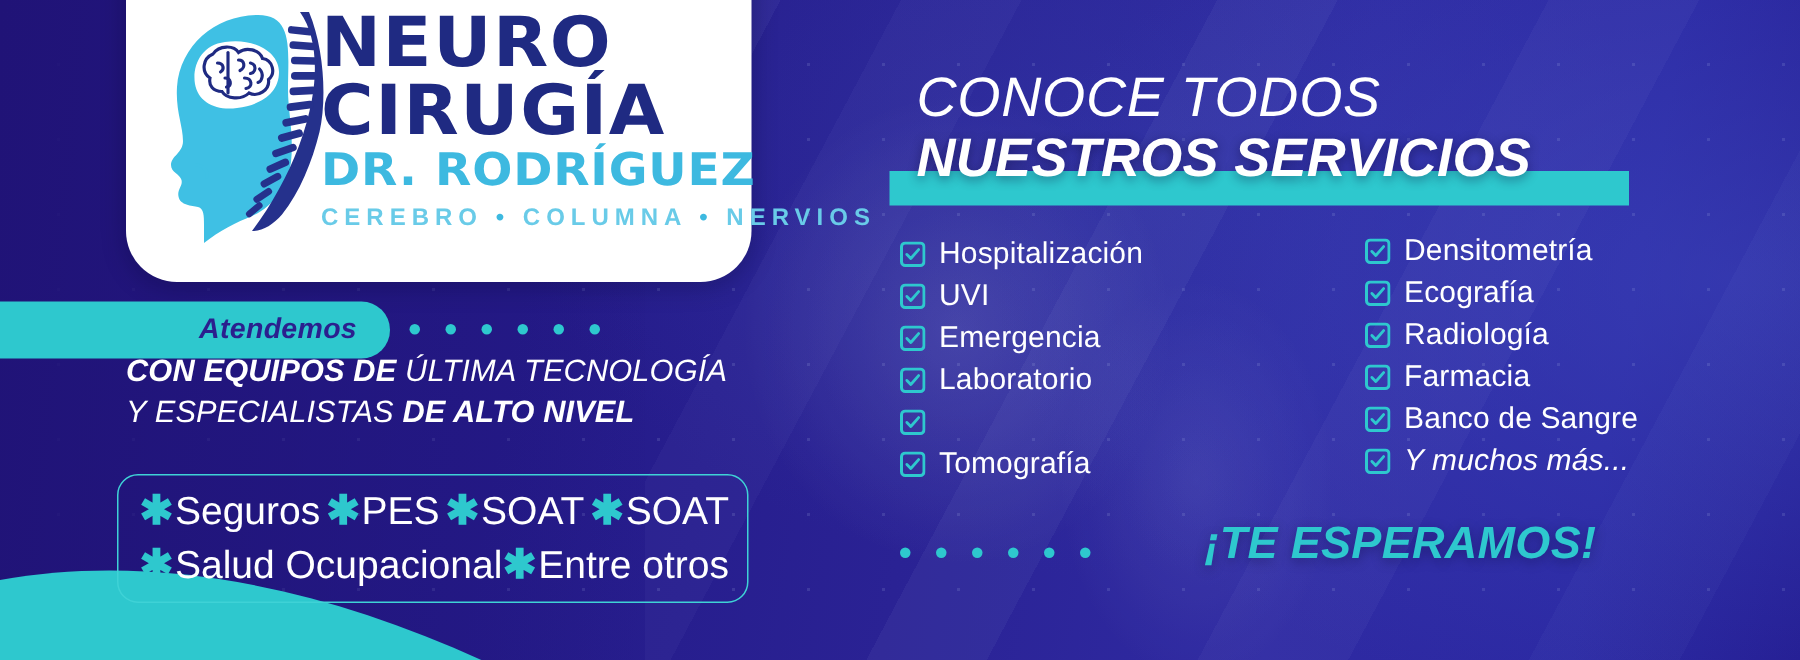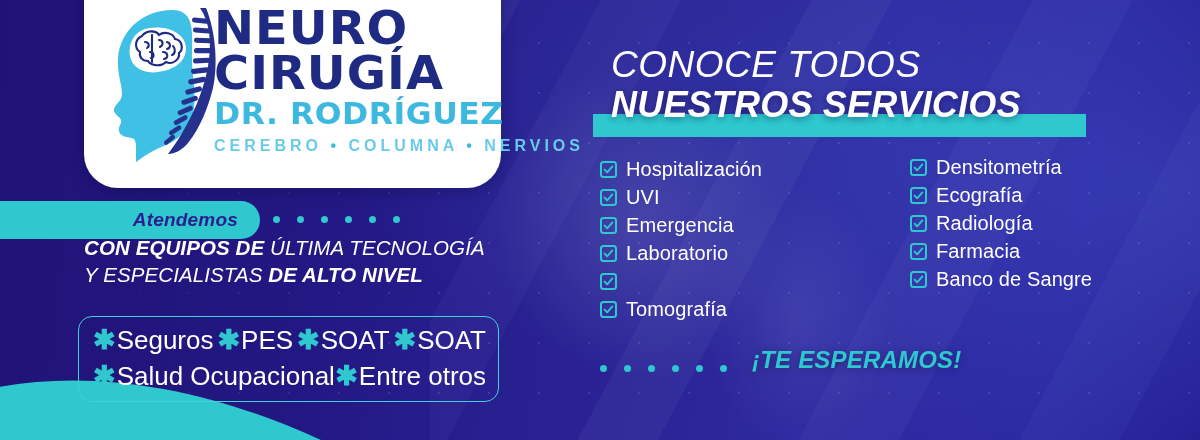"Y muchos más..." div.svc-item { html: none -> <div> <span> <svg> <rect></rect> <path></path> </svg> </span> <span>Y muchos más...</span> </div> }
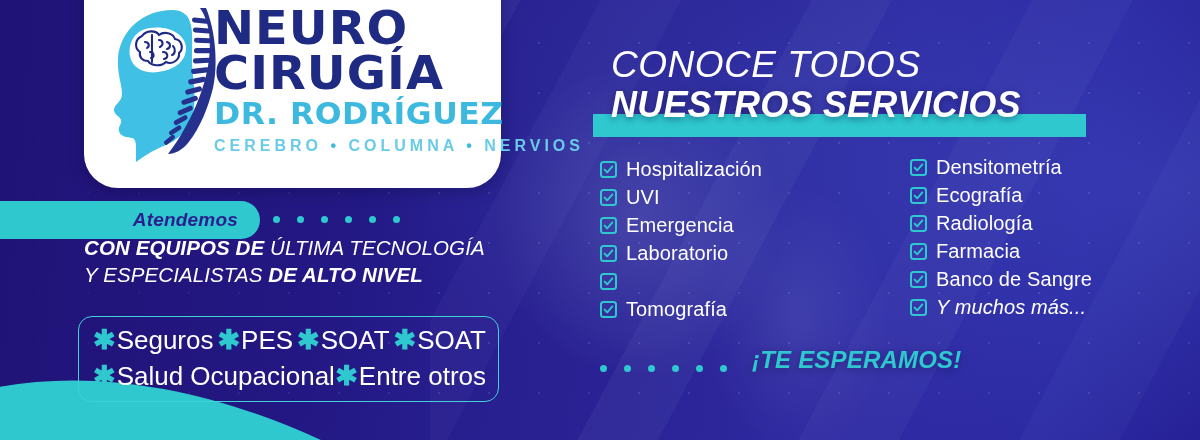"¡TE ESPERAMOS!" .cta { font-size: 24px -> 30px; left: 752px -> 803px }
